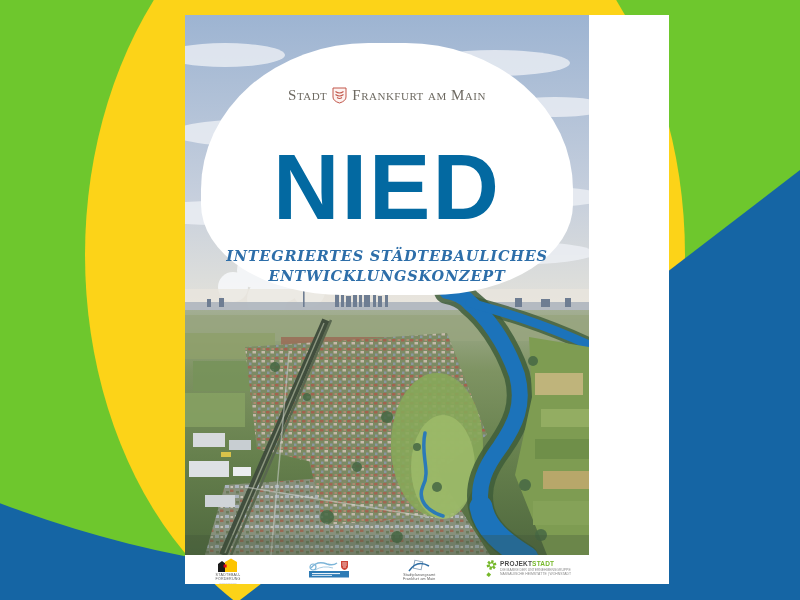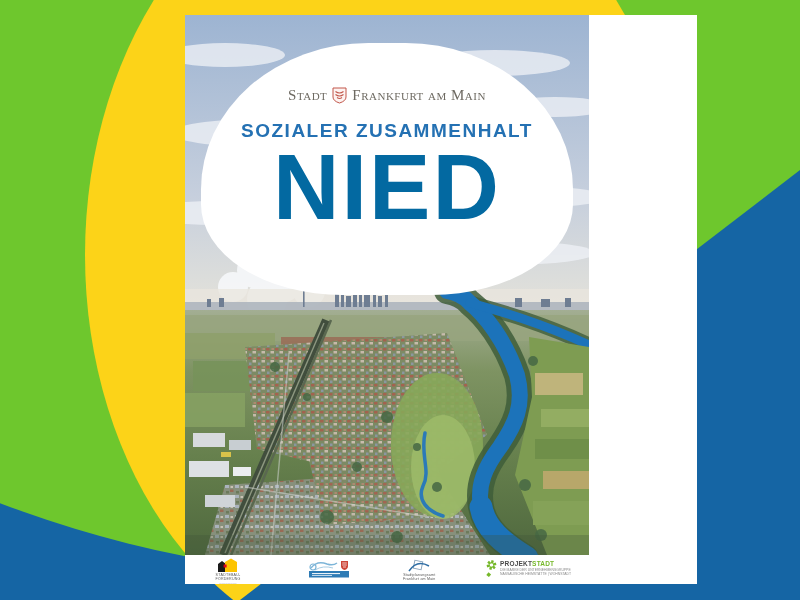"Stadt" .page { padding-left: 28px -> none }
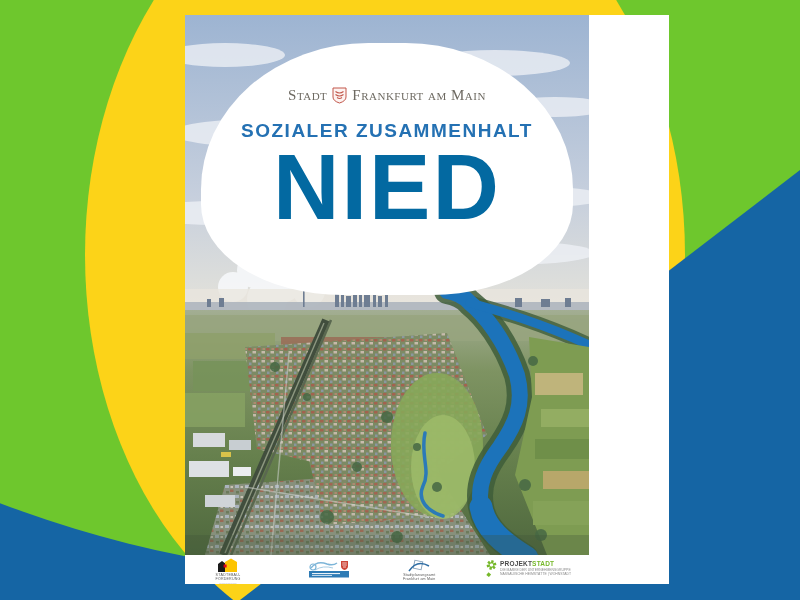"SOZIALER ZUSAMMENHALT" div.kicker { html: <div>SOZIALER ZUSAMMENHALT</div> -> none }
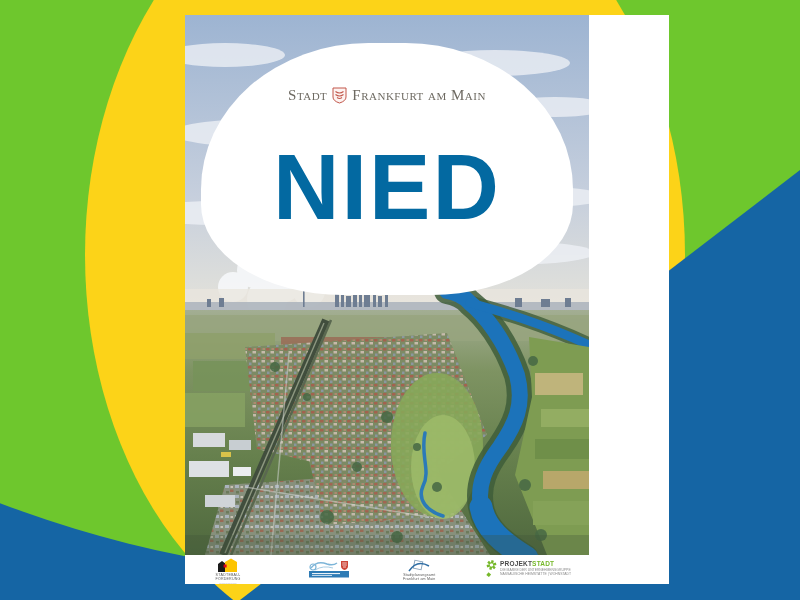"INTEGRIERTES STÄDTEBAULICHES" div.subtitle { html: none -> <div> <div>INTEGRIERTES STÄDTEBAULICHES</div> <div>ENTWICKLUNGSKONZEPT</div> </div> }
